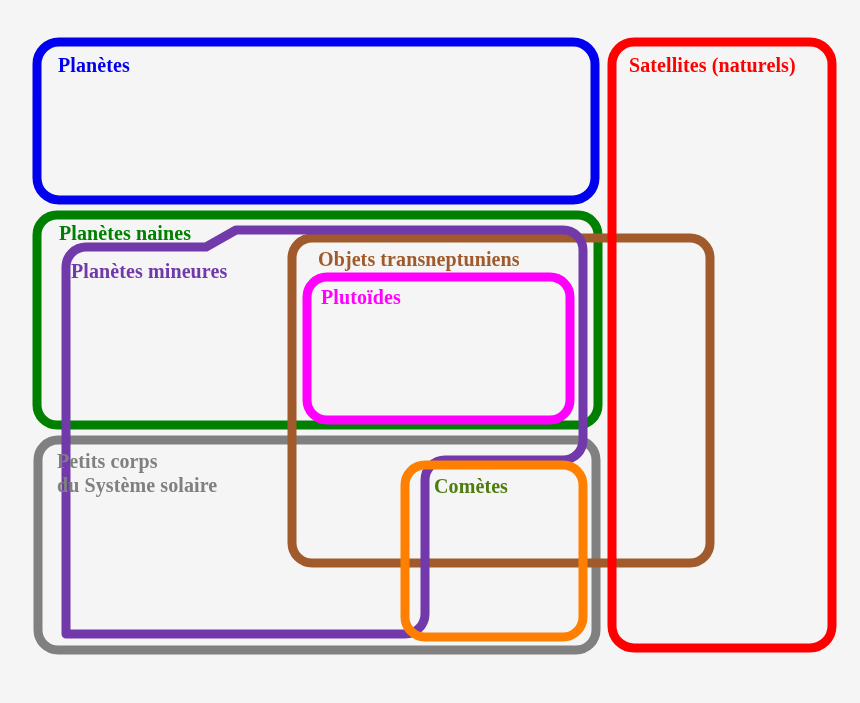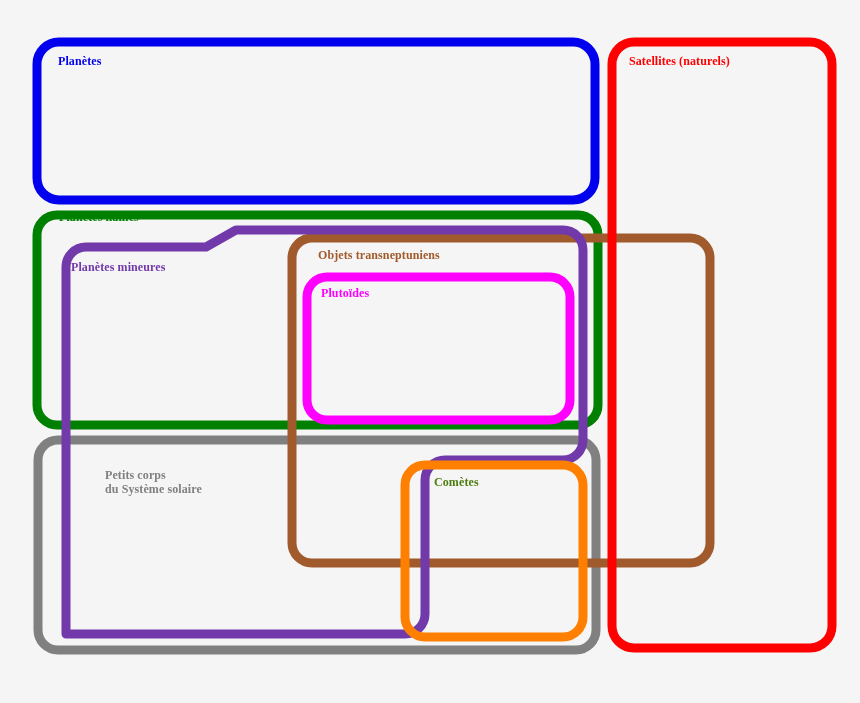"Planètes" .label { font-size: 12px -> 20px }
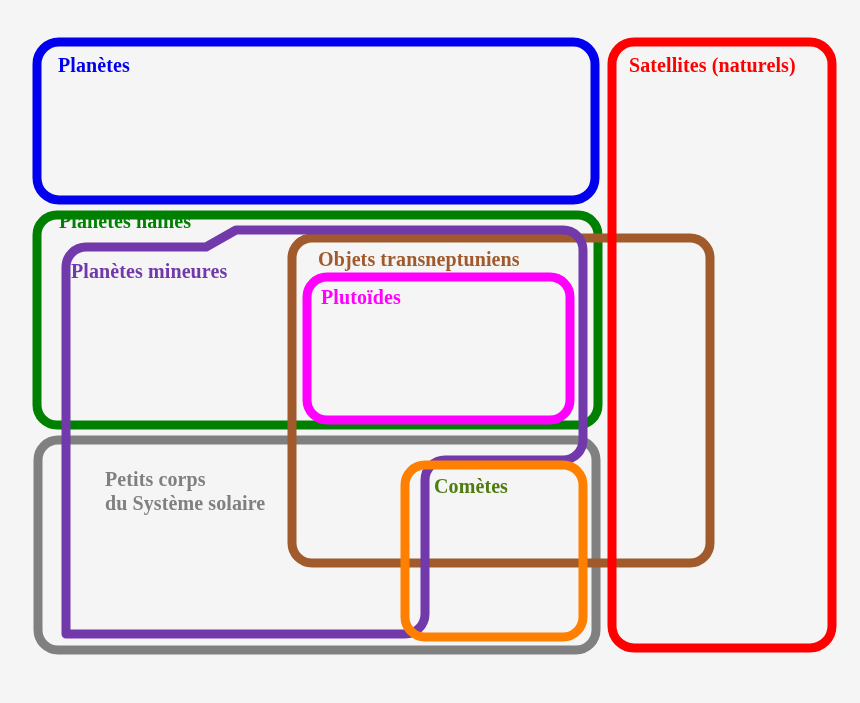"Planètes naines" .label-naines { top: 210px -> 222px }
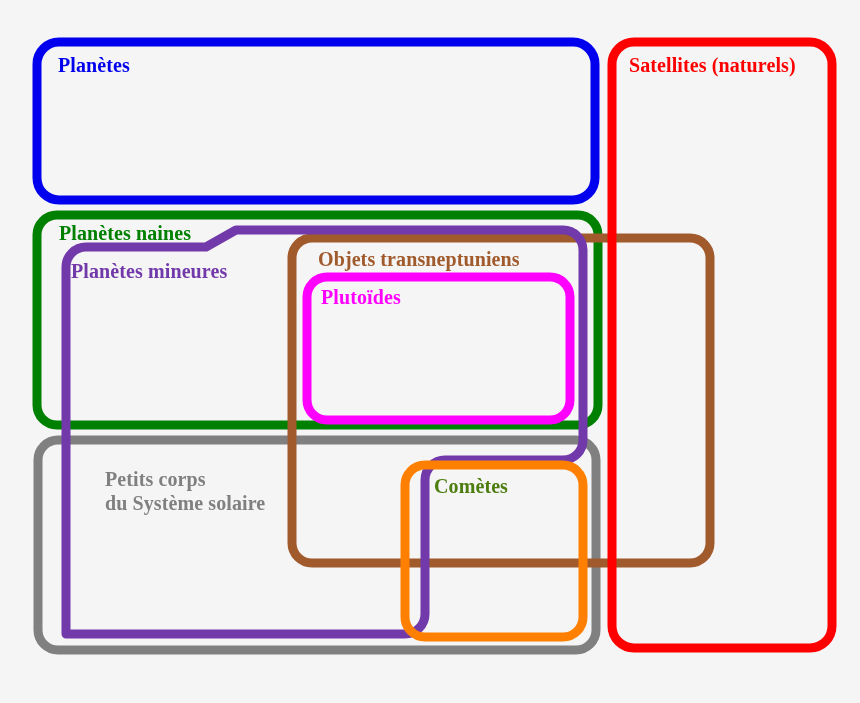"Petits corps" .label-petits { margin-left: 48px -> none; top: 468px -> 450px }
